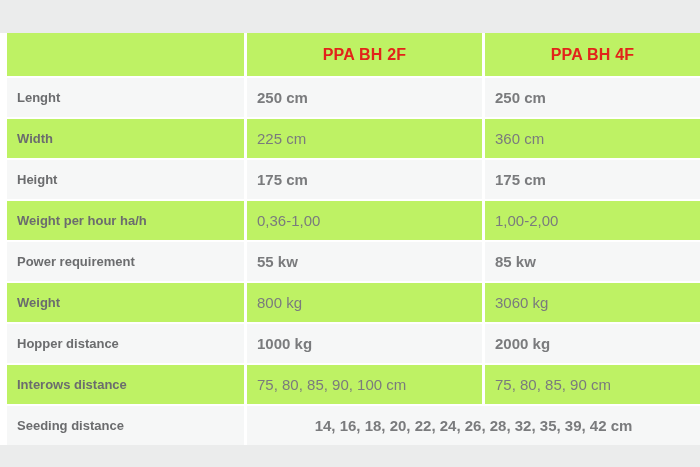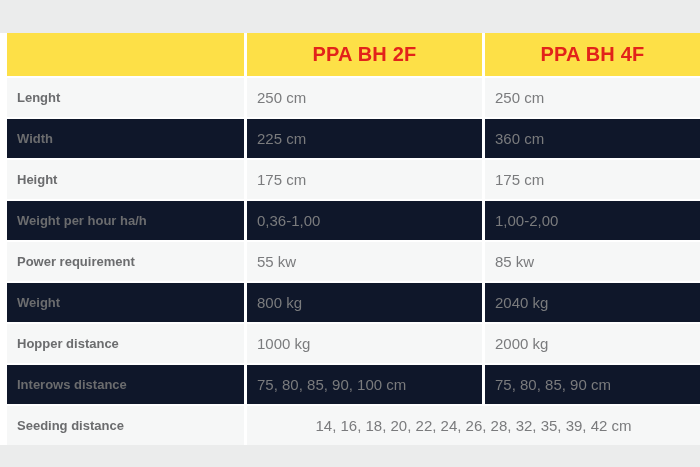"PPA BH 2F" .cell.header { background: #fde047 -> #bef264; font-size: 20px -> 16px }
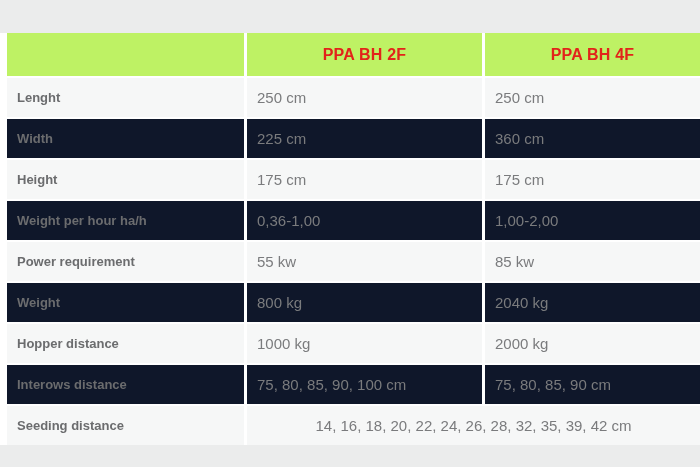"250 cm" .row-odd { font-weight: none -> bold }
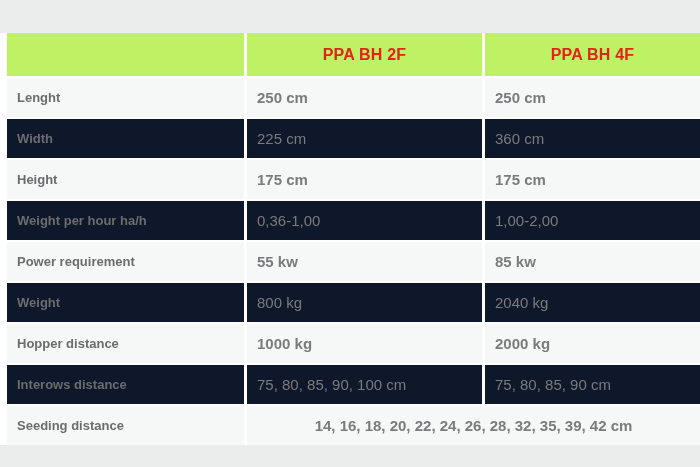"Width" .row-even { background: #0f172a -> #bef264 }
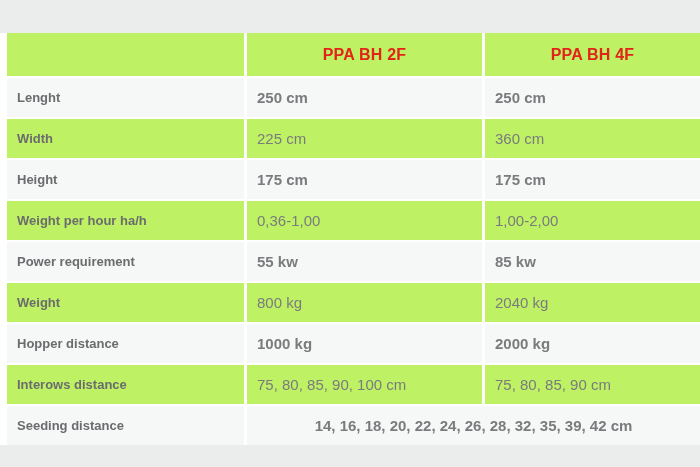"2040 kg" div.cell { text: 2040 -> 3060 }
